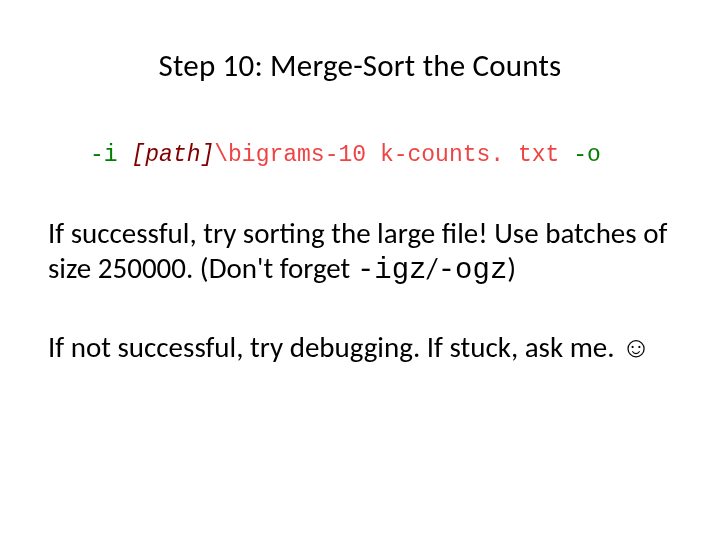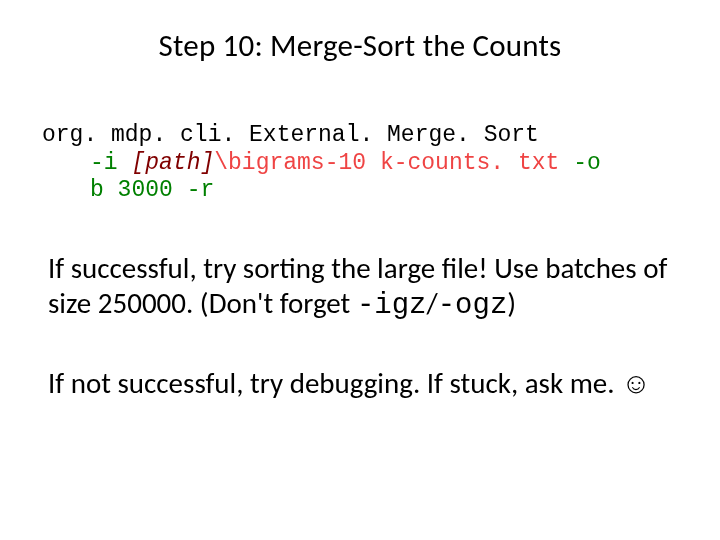"Step 10: Merge-Sort the Counts" .slide { padding: 24px 48px 0 48px -> 44px 48px 0 48px }
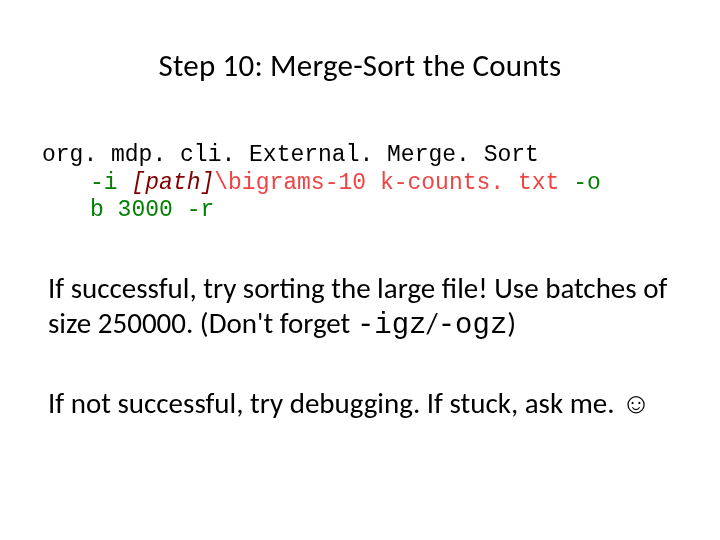"org. mdp. cli. External. Merge." div { html: <div>org. mdp. cli. External. Merge. Sort</div> -> none }
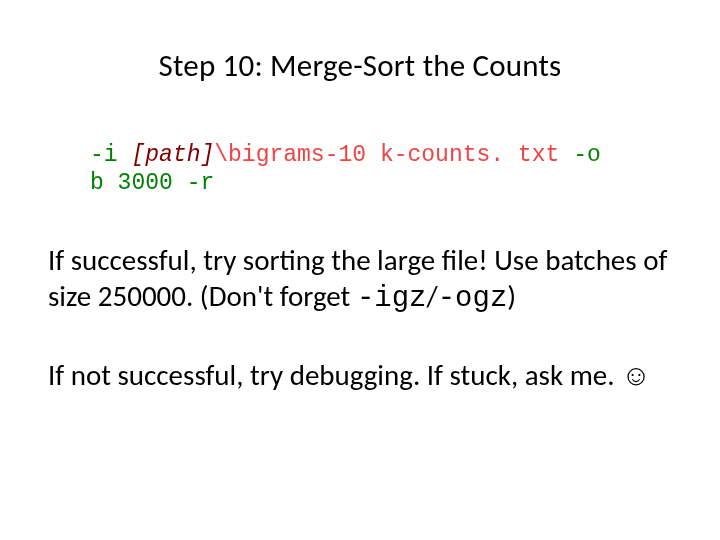"b 3000 -r" span.indent { html: <span> <span>b 3000</span> <span> </span><span>-r</span> </span> -> none }
